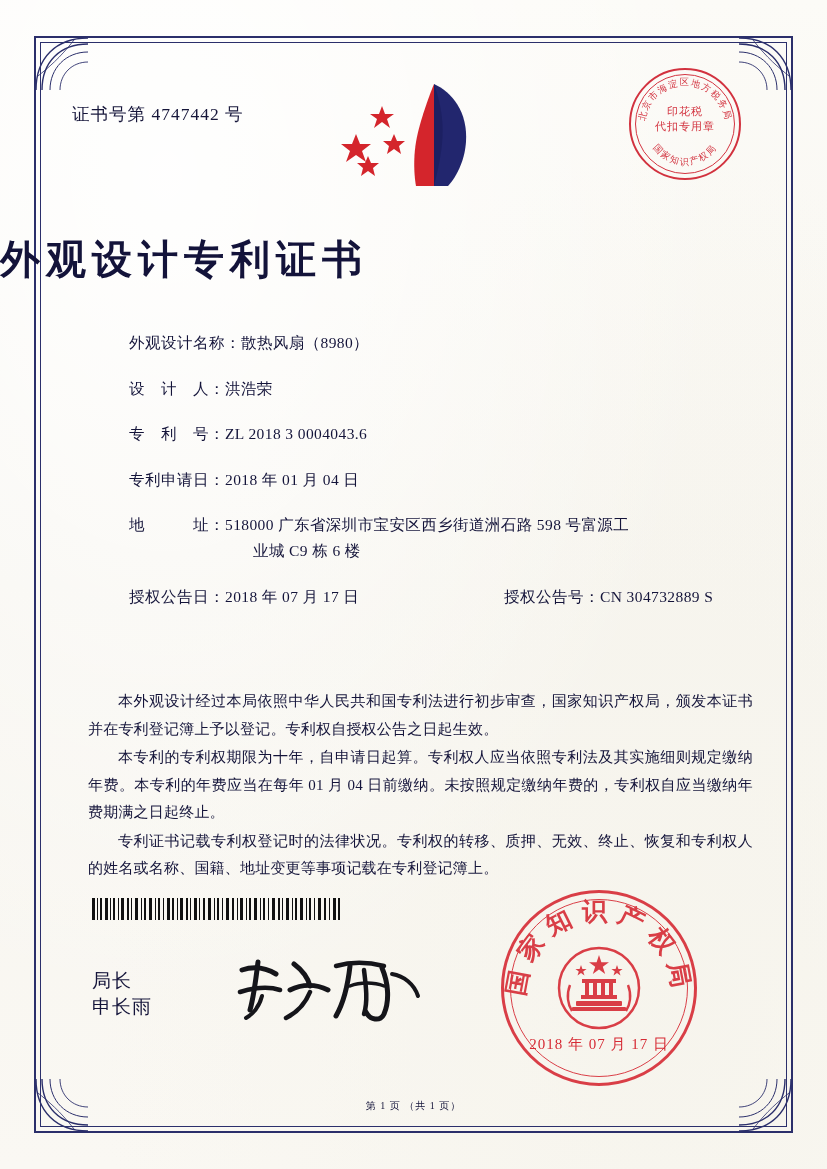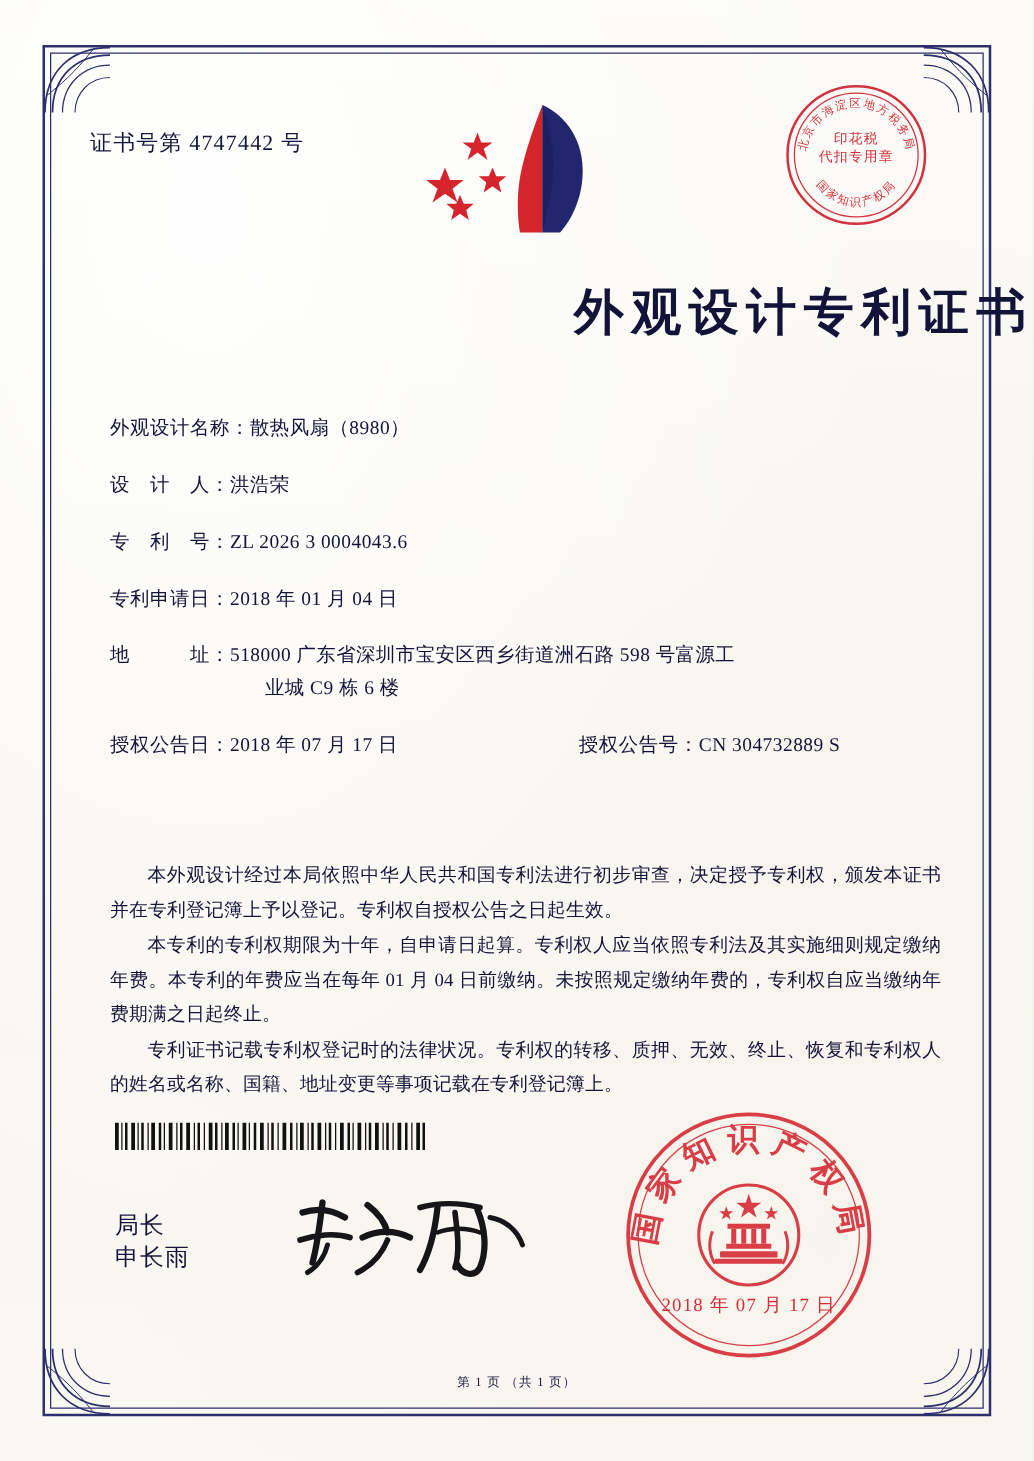"证书号第 4747442 号" .page { background: #86efac -> #bef264 }
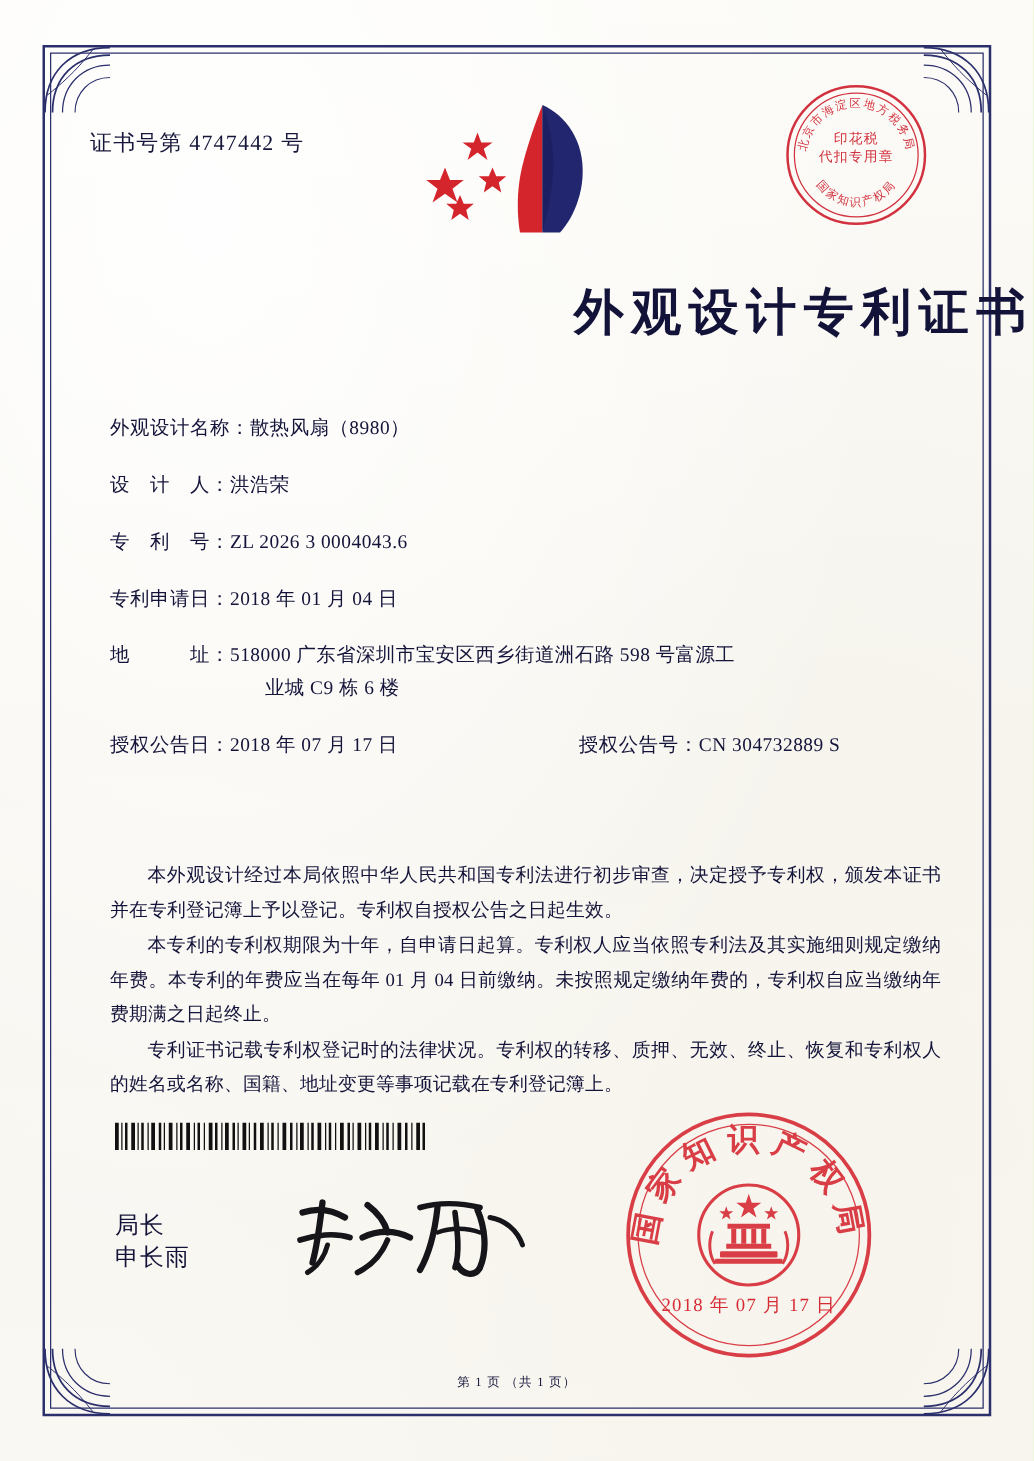"外观设计专利证书" .title { text-align: right -> left; top: 222px -> 232px }
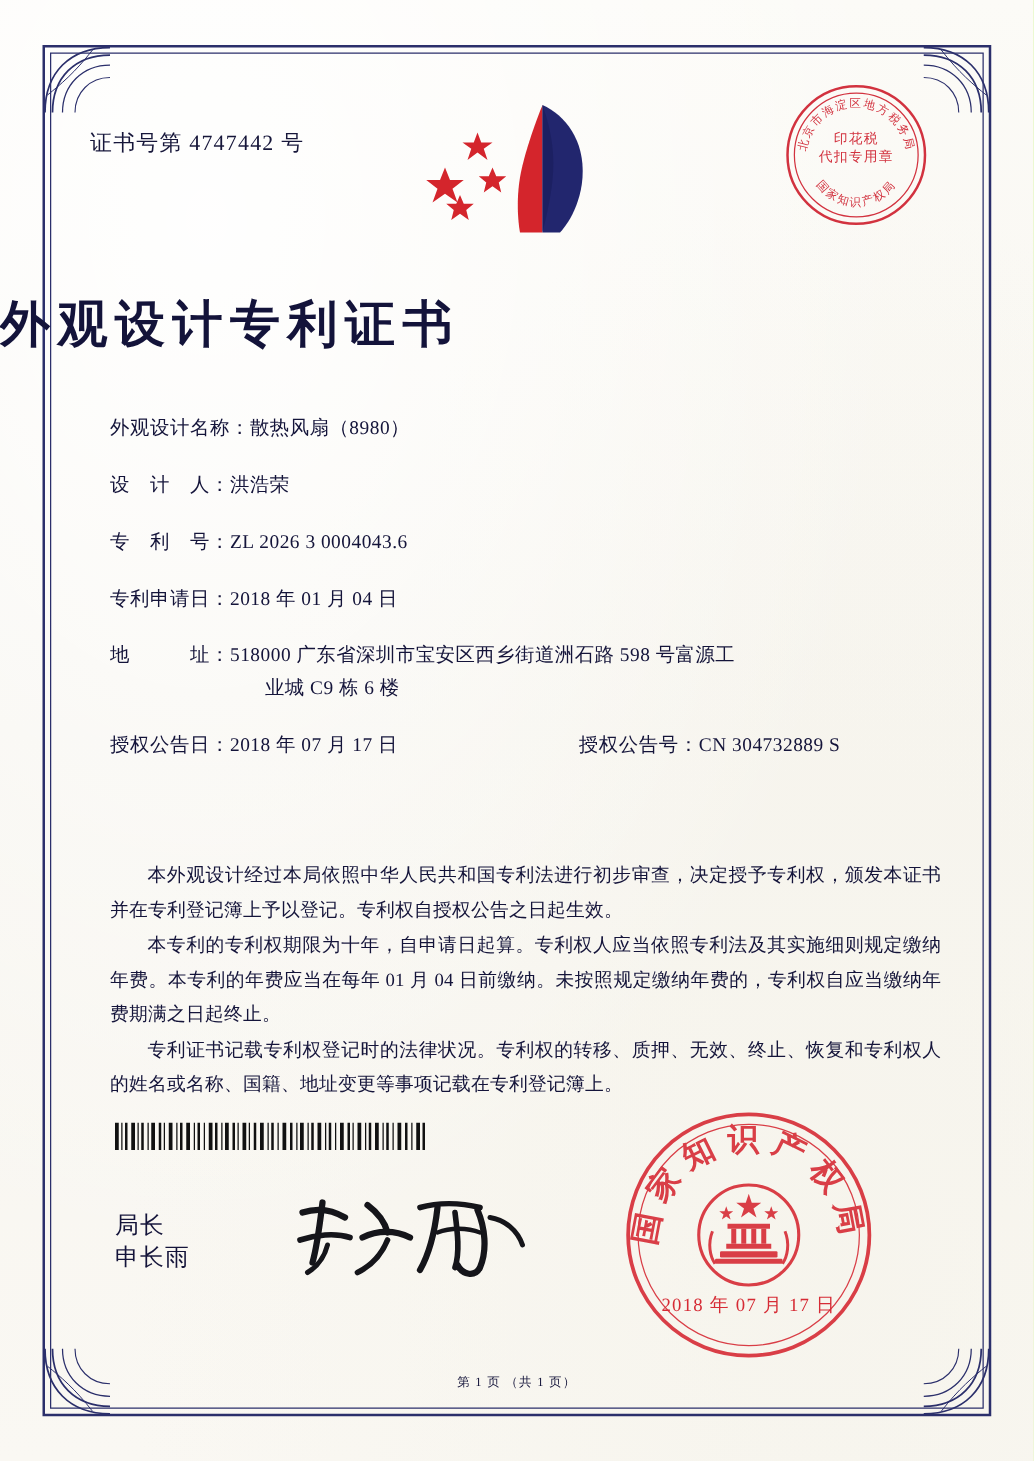"外观设计名称：" .field-label { margin-left: none -> 41px }
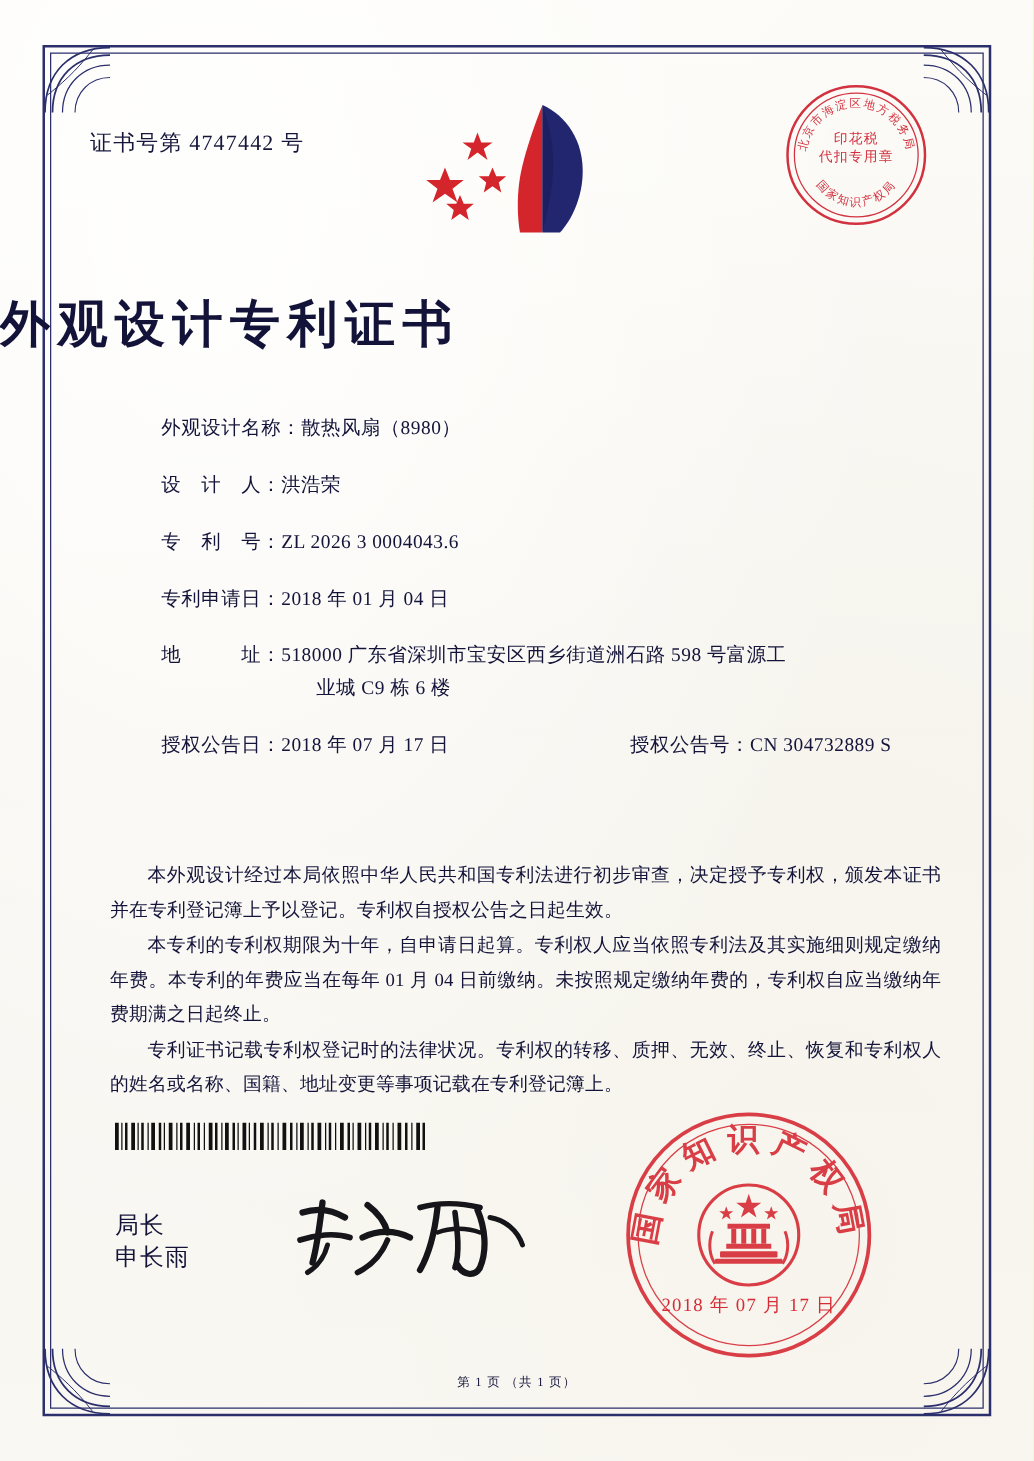"ZL 2026 3 0004043.6" span.field-value { text: 2026 -> 2018 }
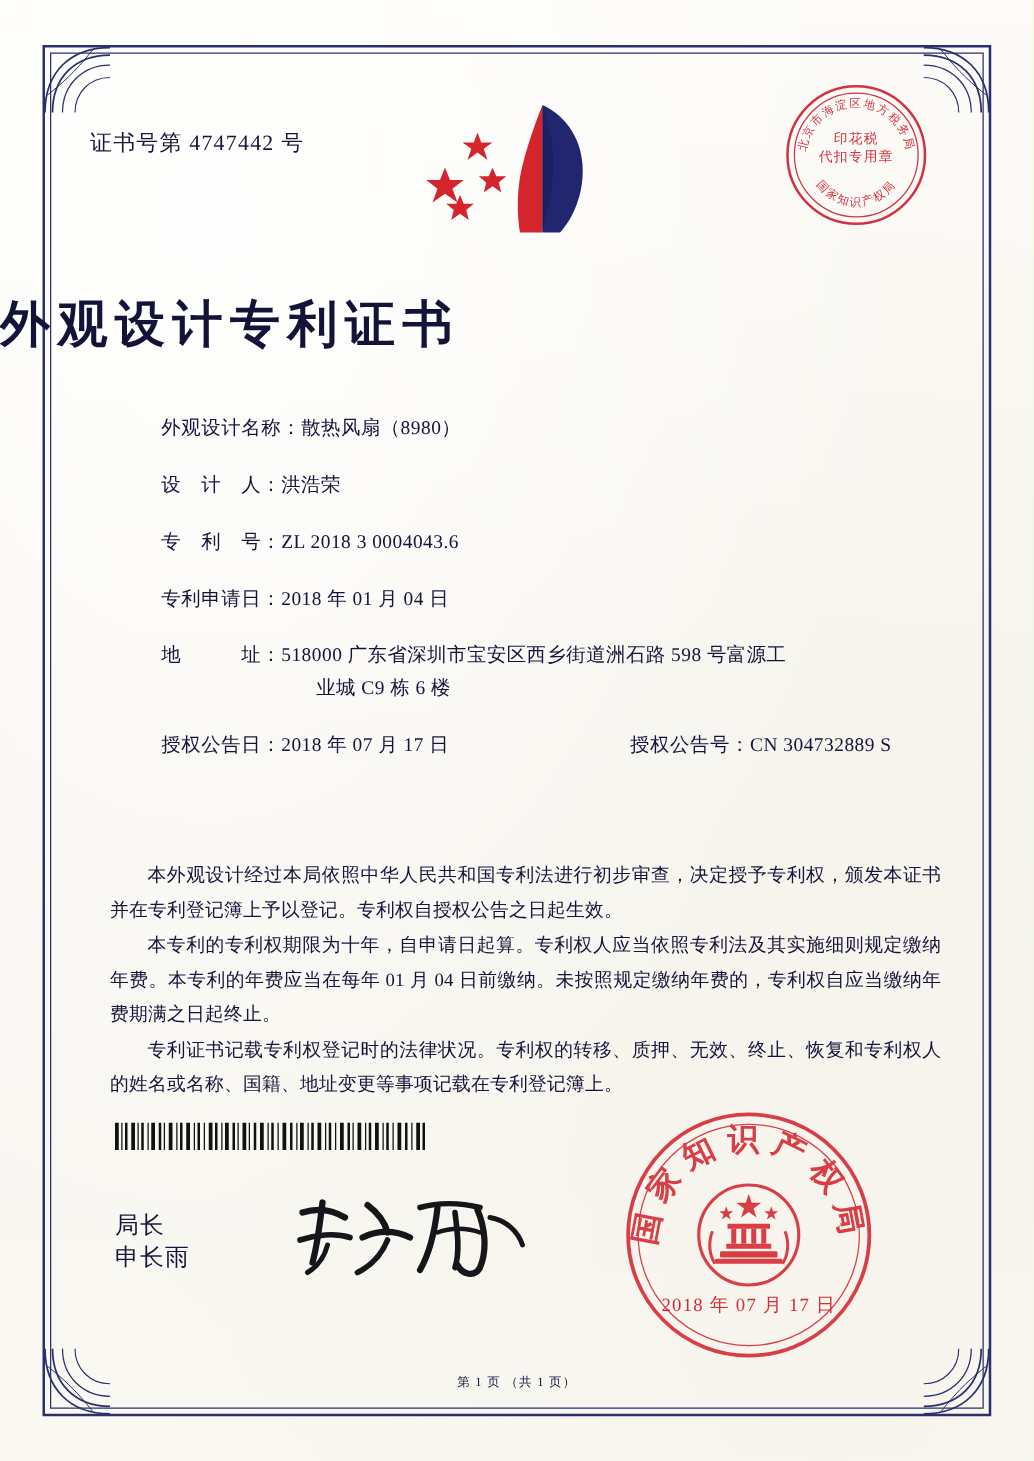"本外观设计经过本局依照中华人民共和国专利法进行初步审查，决定授予专利权，颁发本证" p { text: 决定授予专利权 -> 国家知识产权局 }
